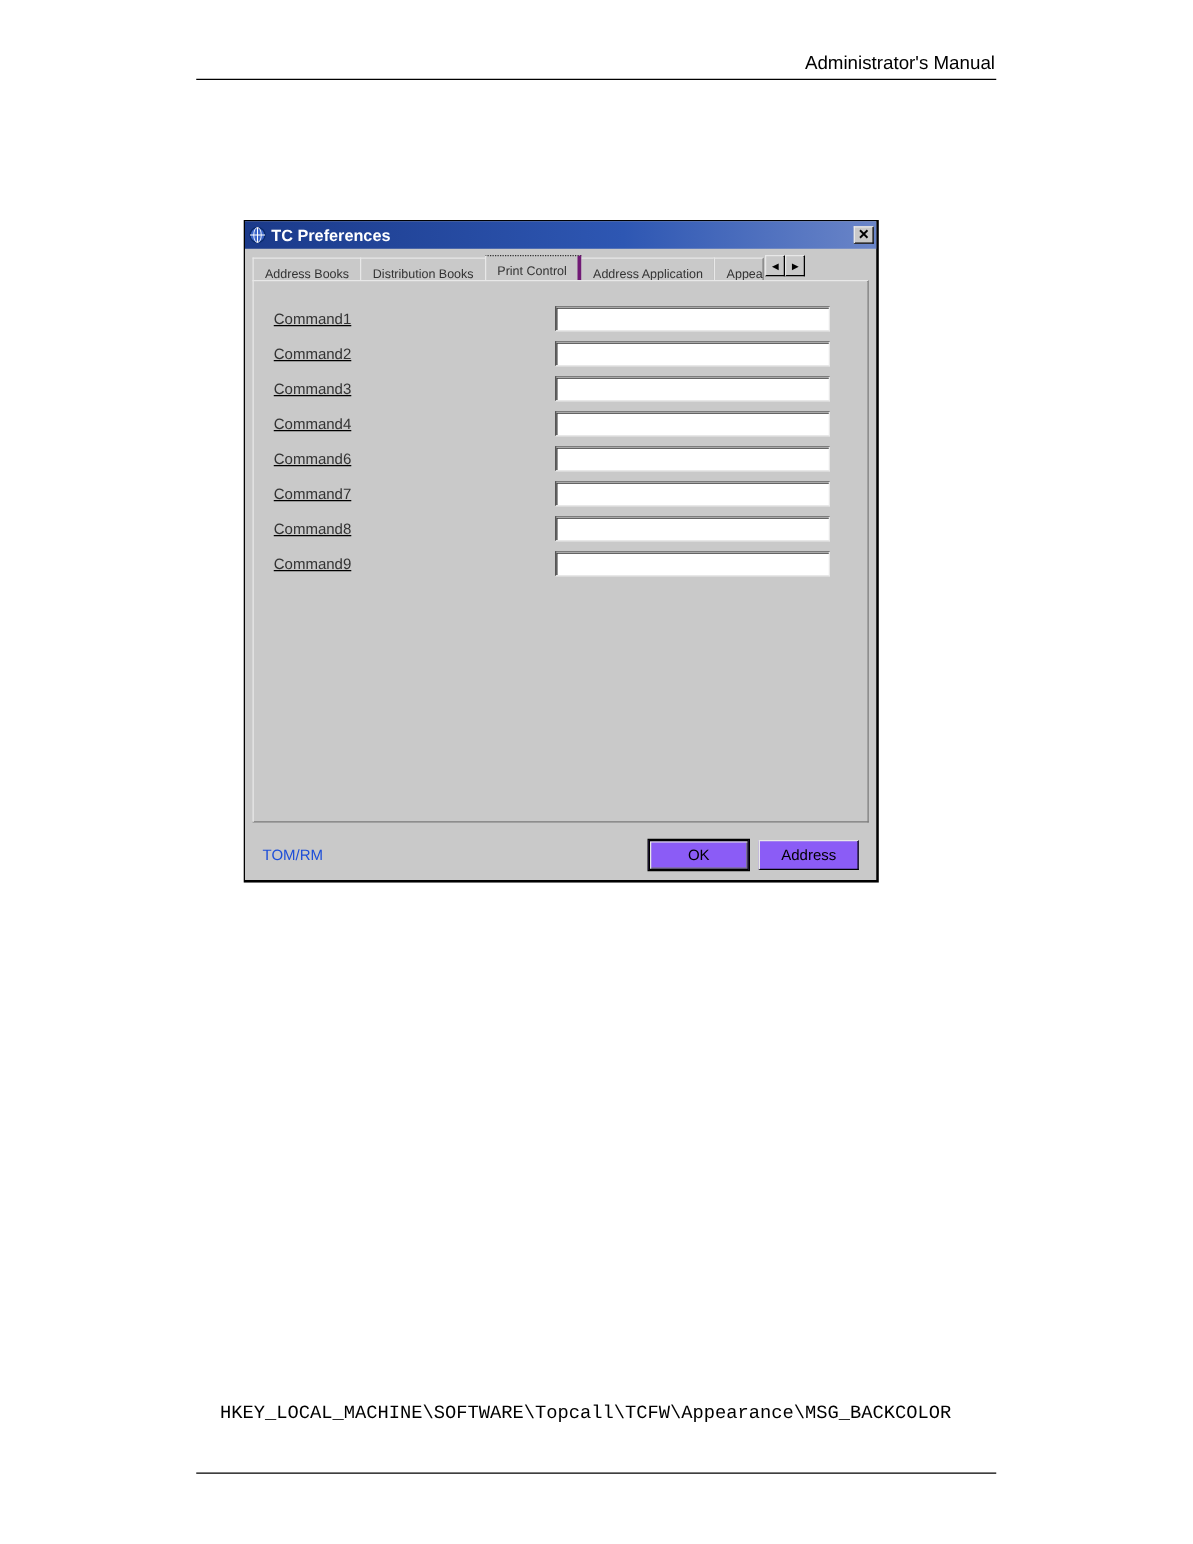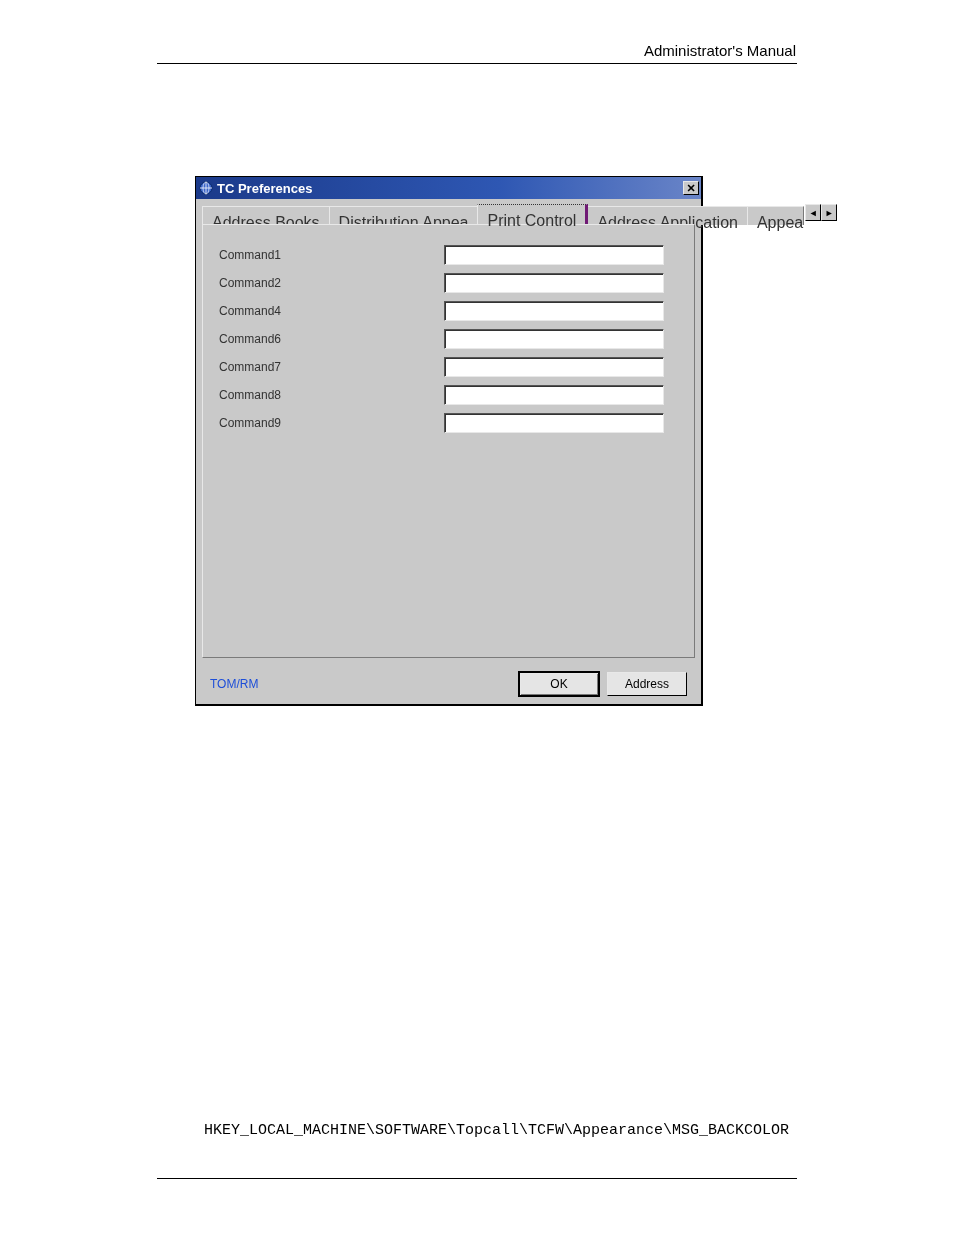"Address Books" .tab { font-size: 16px -> 10px }
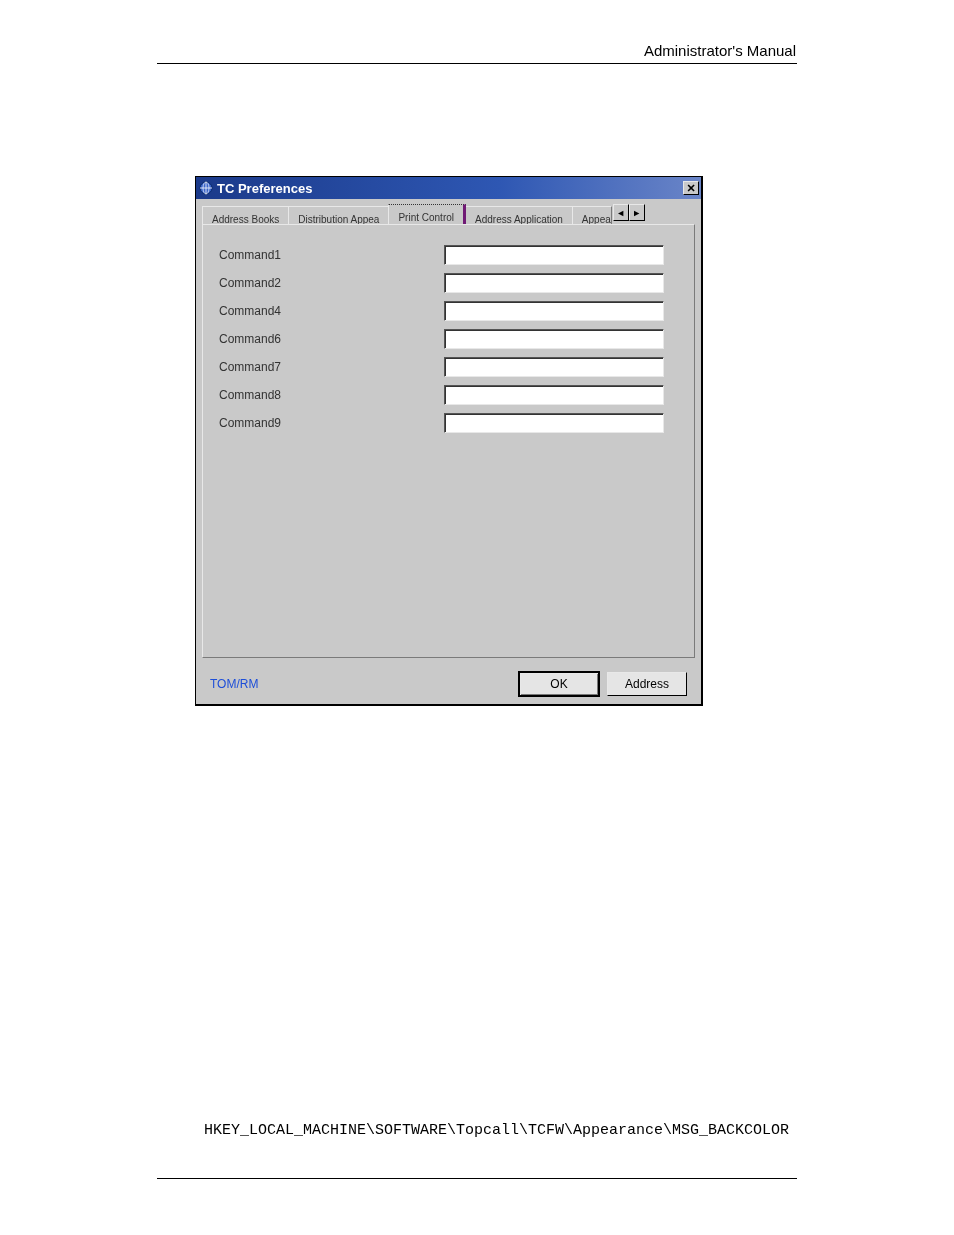"Distribution Appea" div.tab { text: Appea -> Books }
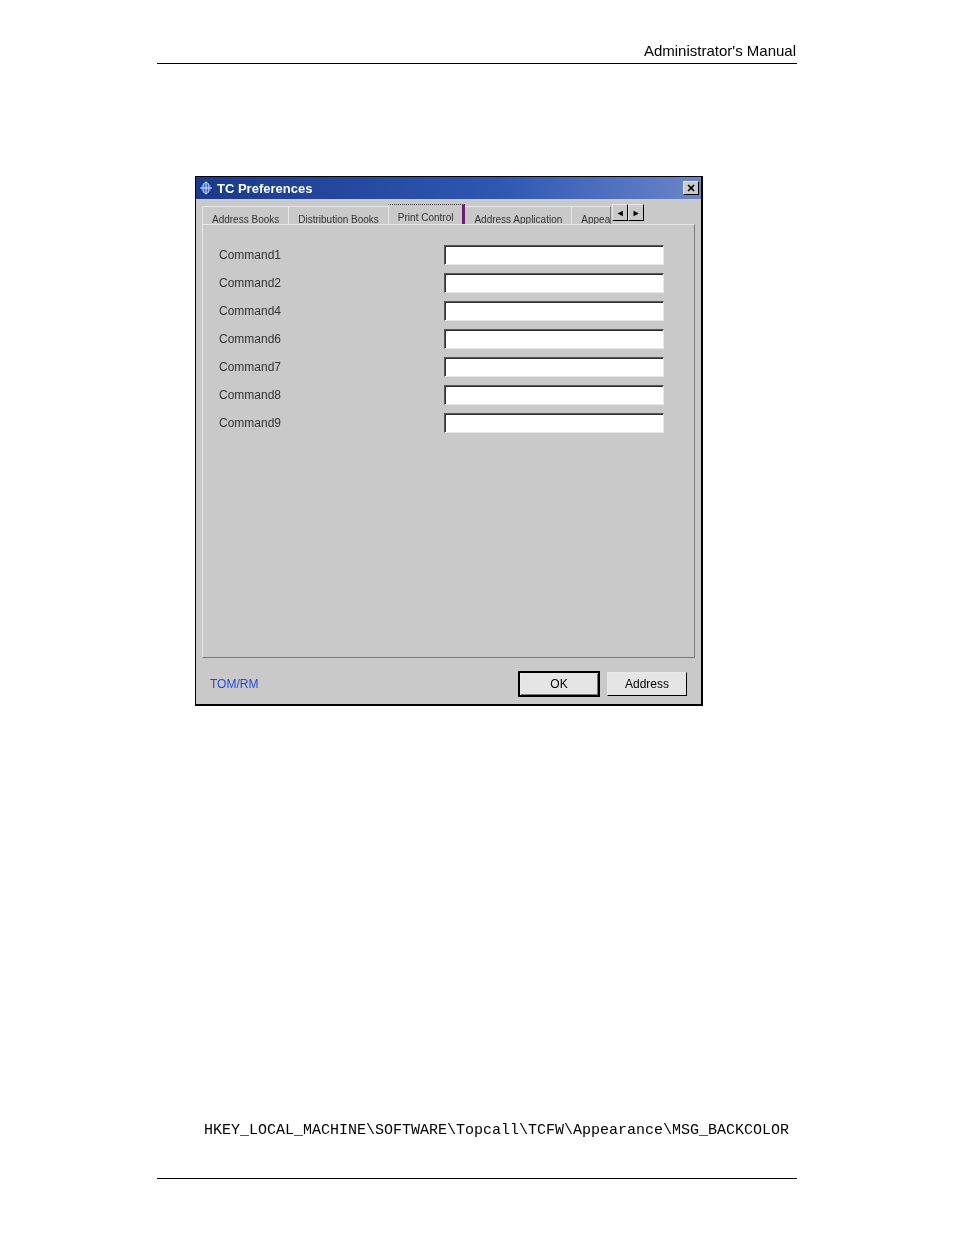"Command1" .tab-panel { text-decoration: none -> underline }
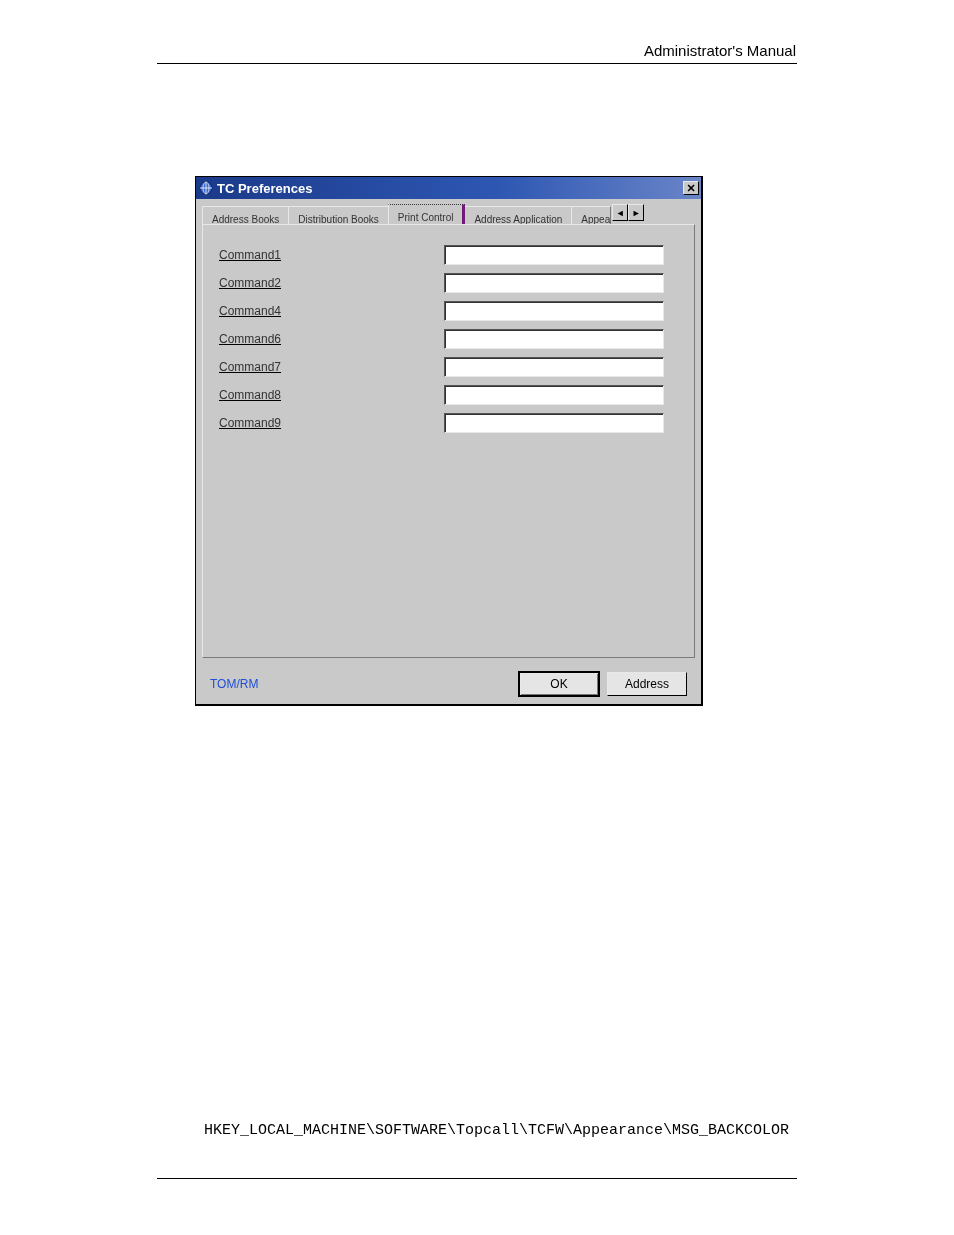"Command3" div.form-row { html: none -> <div> <span>Command3</span> <input> </div> }
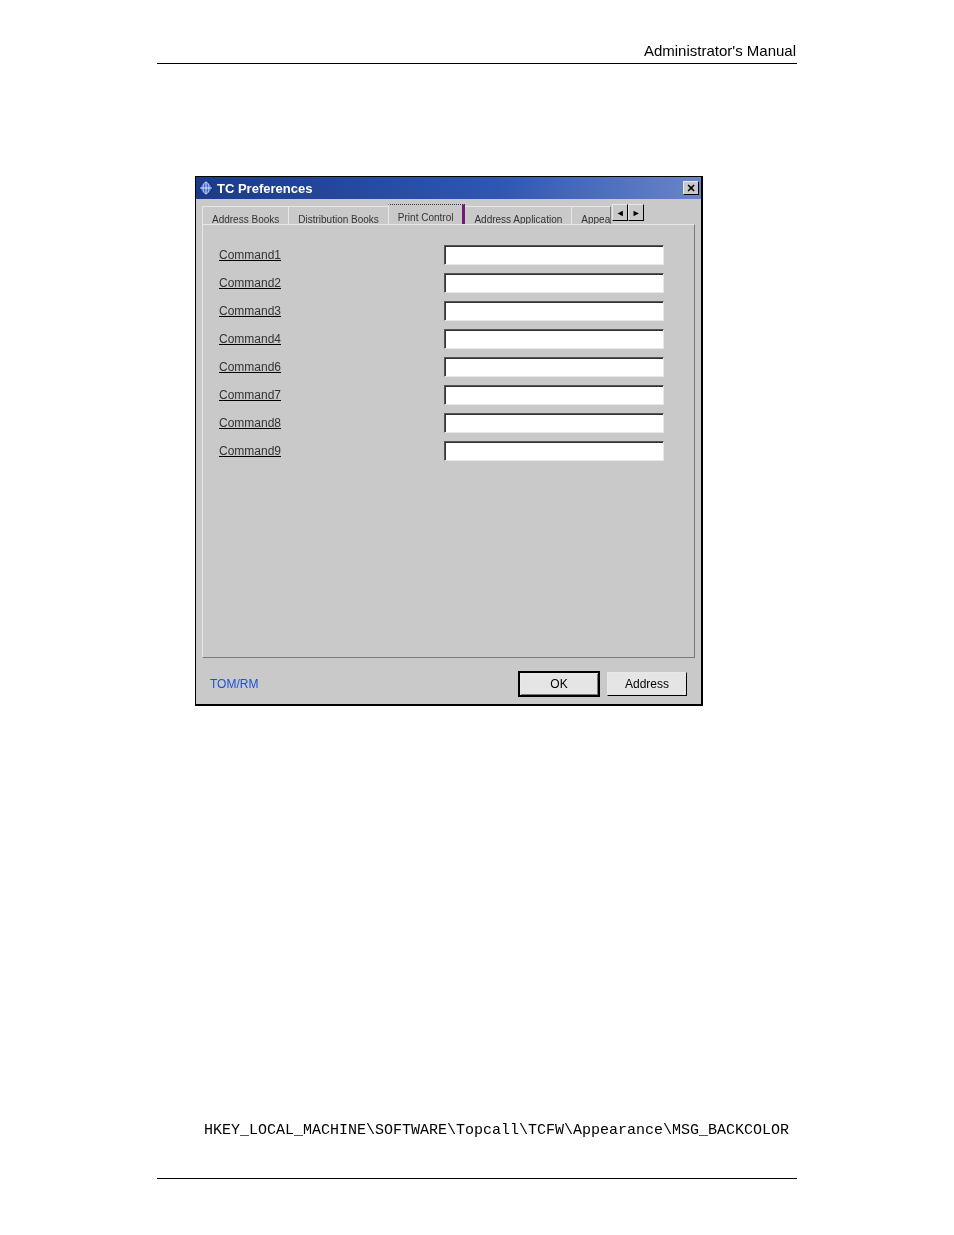"OK" .btn { background: #e5e5e5 -> #8b5cf6 }
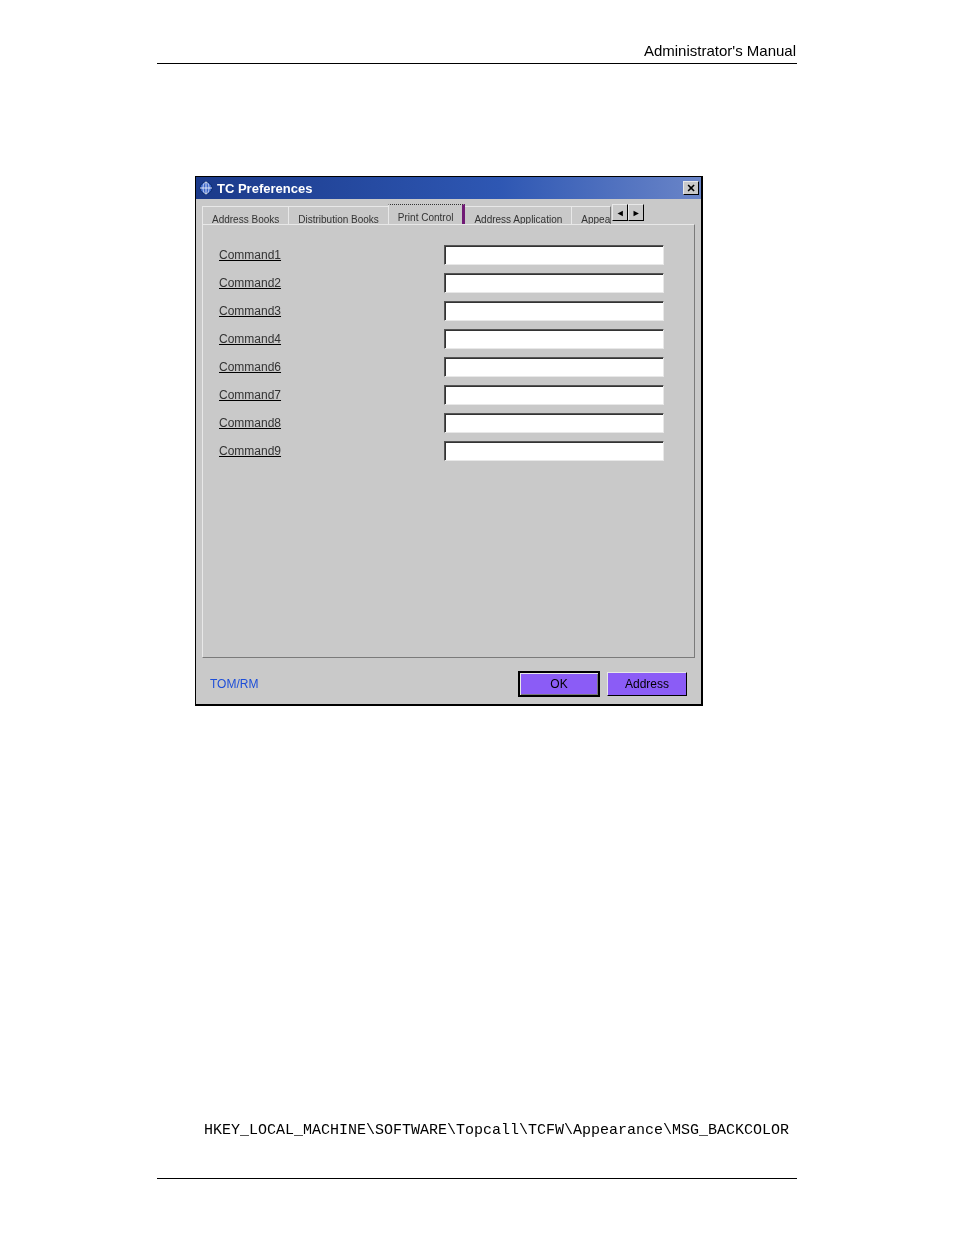"HKEY_LOCAL_MACHINE\SOFTWARE\Topcall\TCFW" .registry-path { margin-left: 28px -> none }
